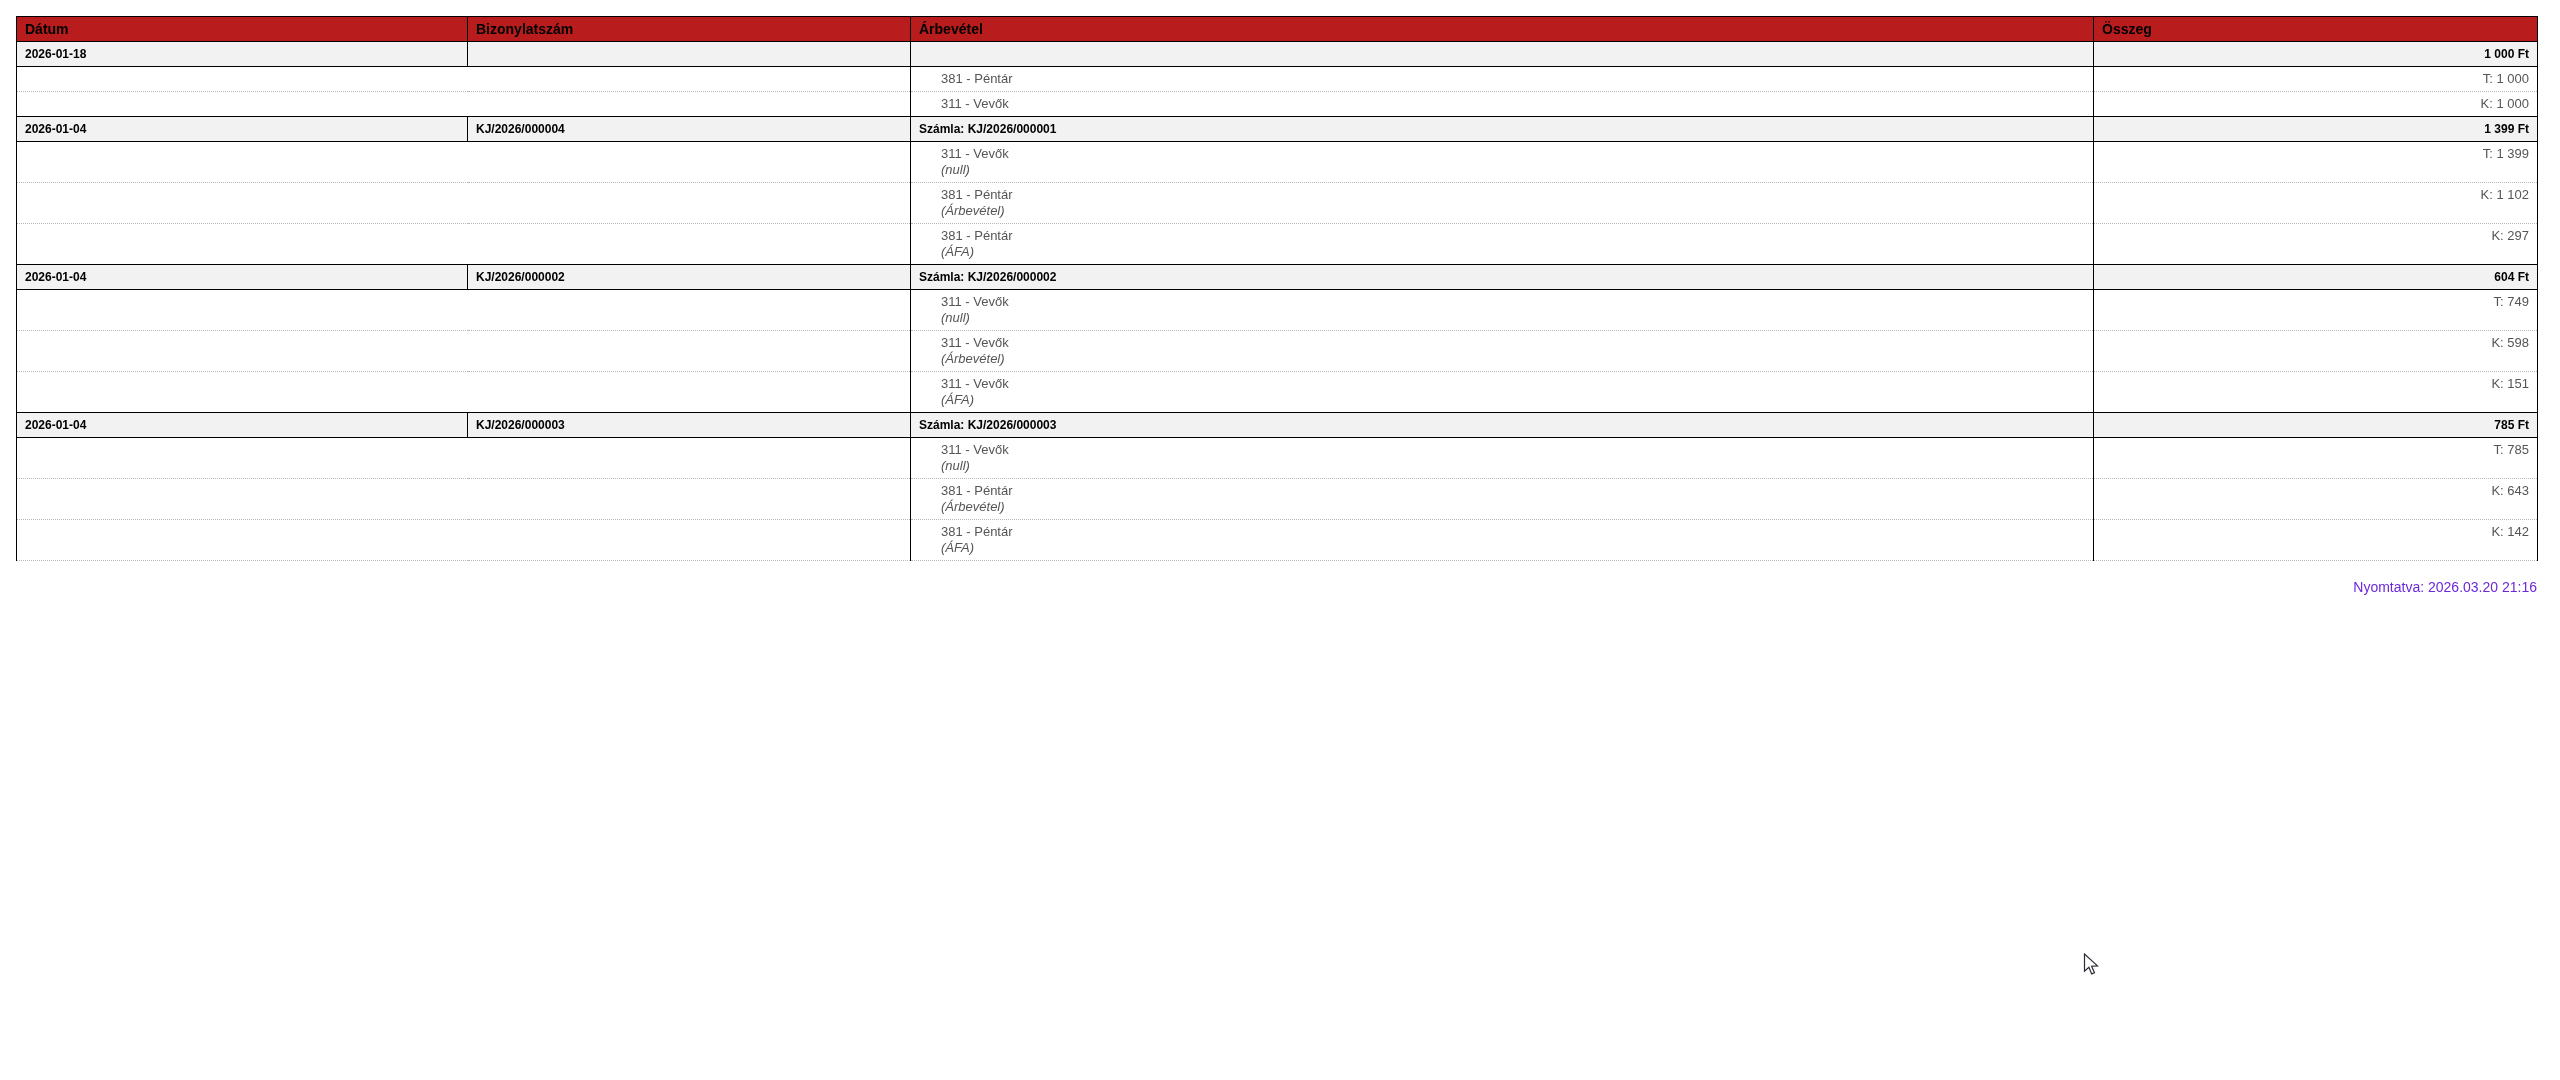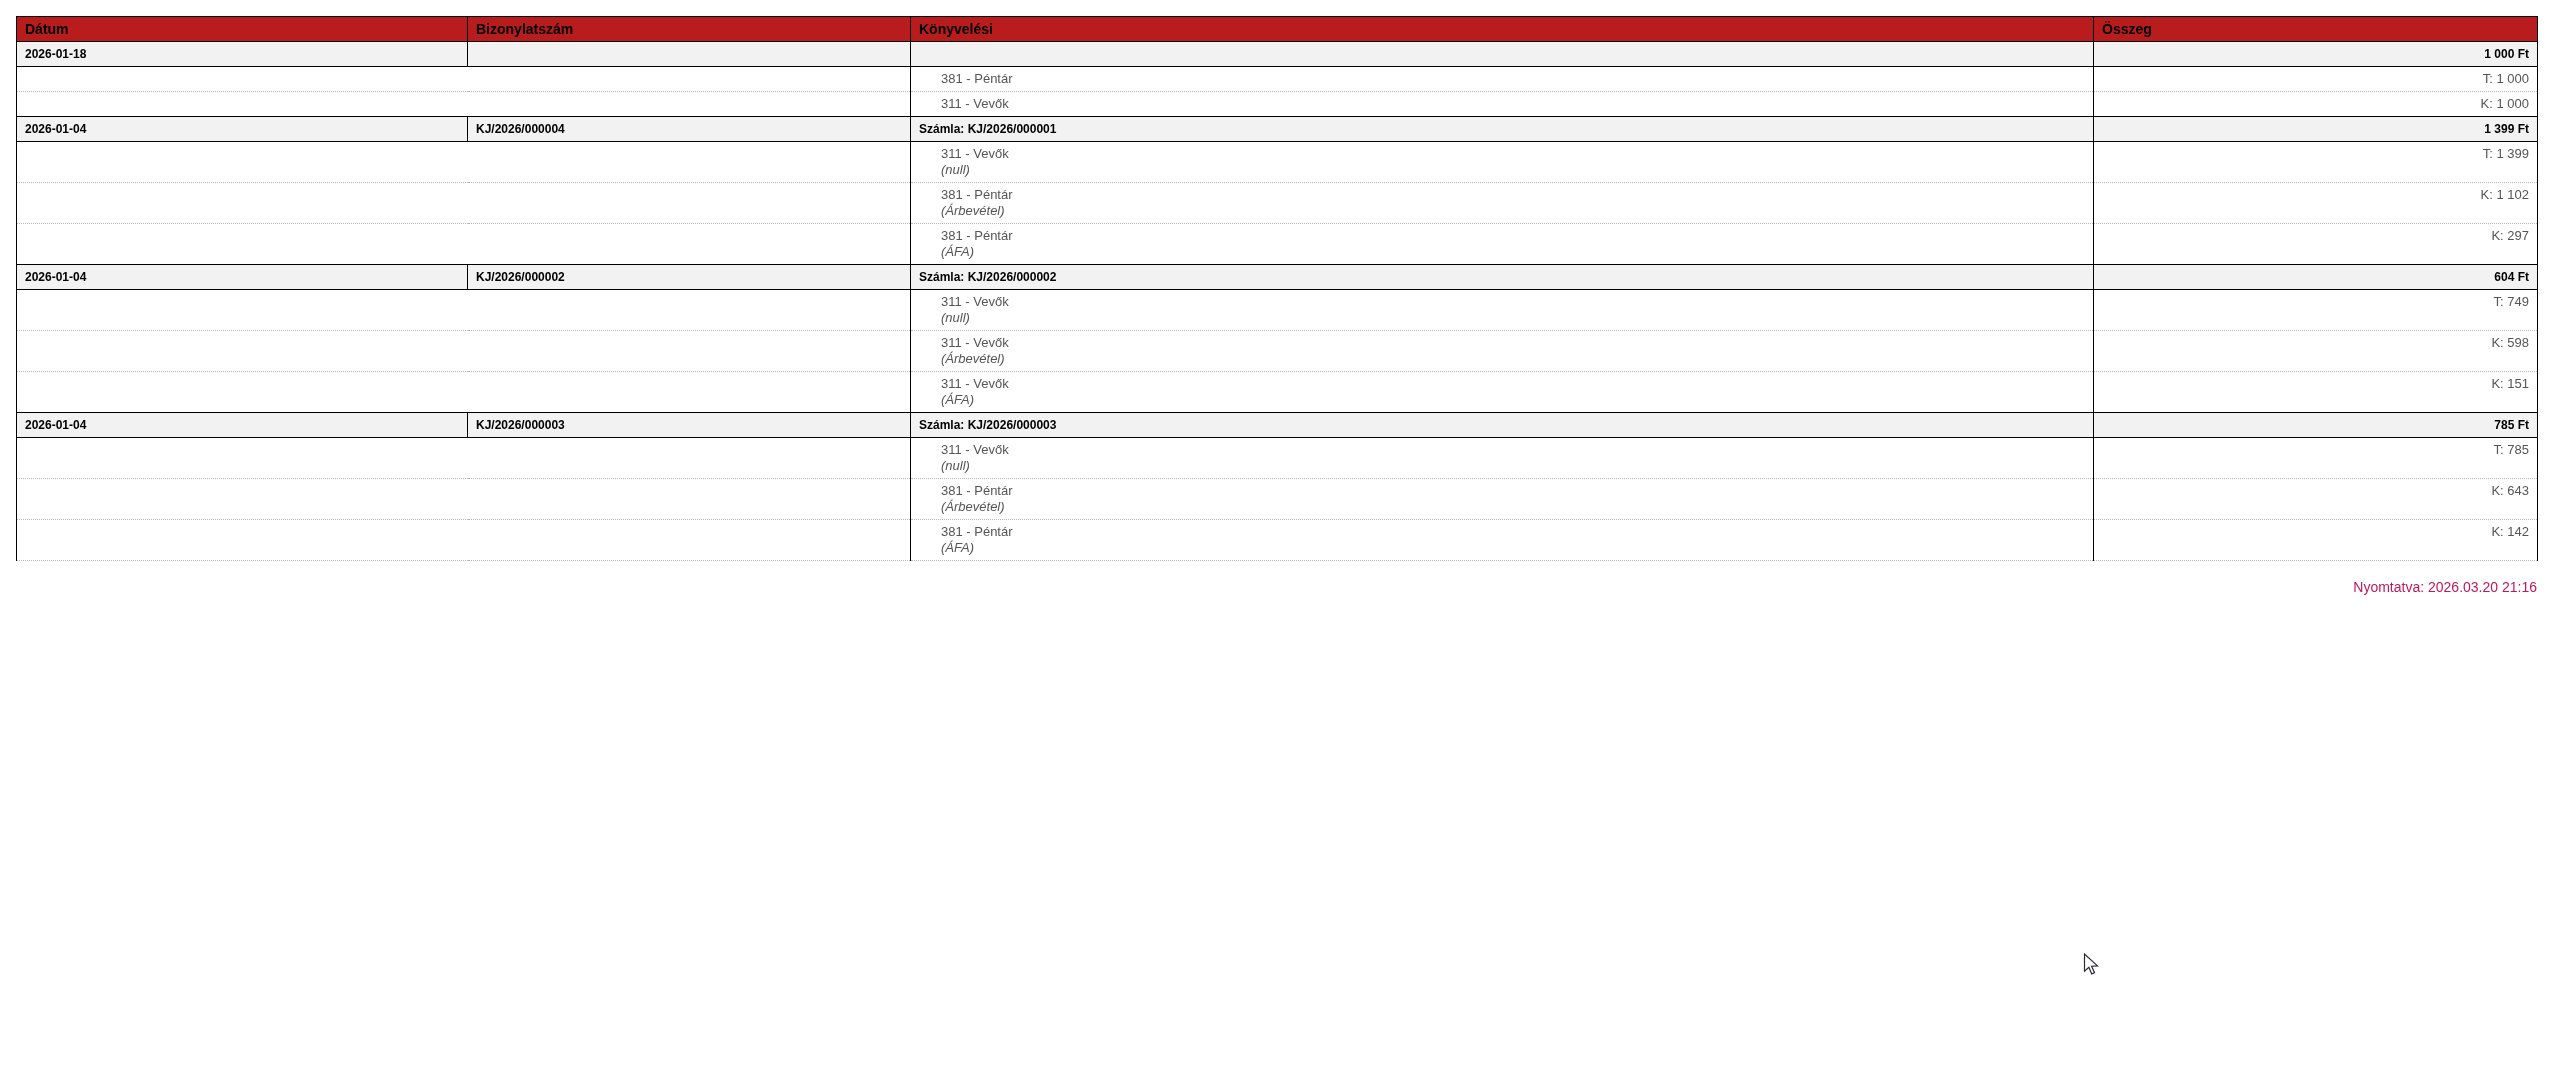"Könyvelési" th { text: Könyvelési -> Árbevétel }
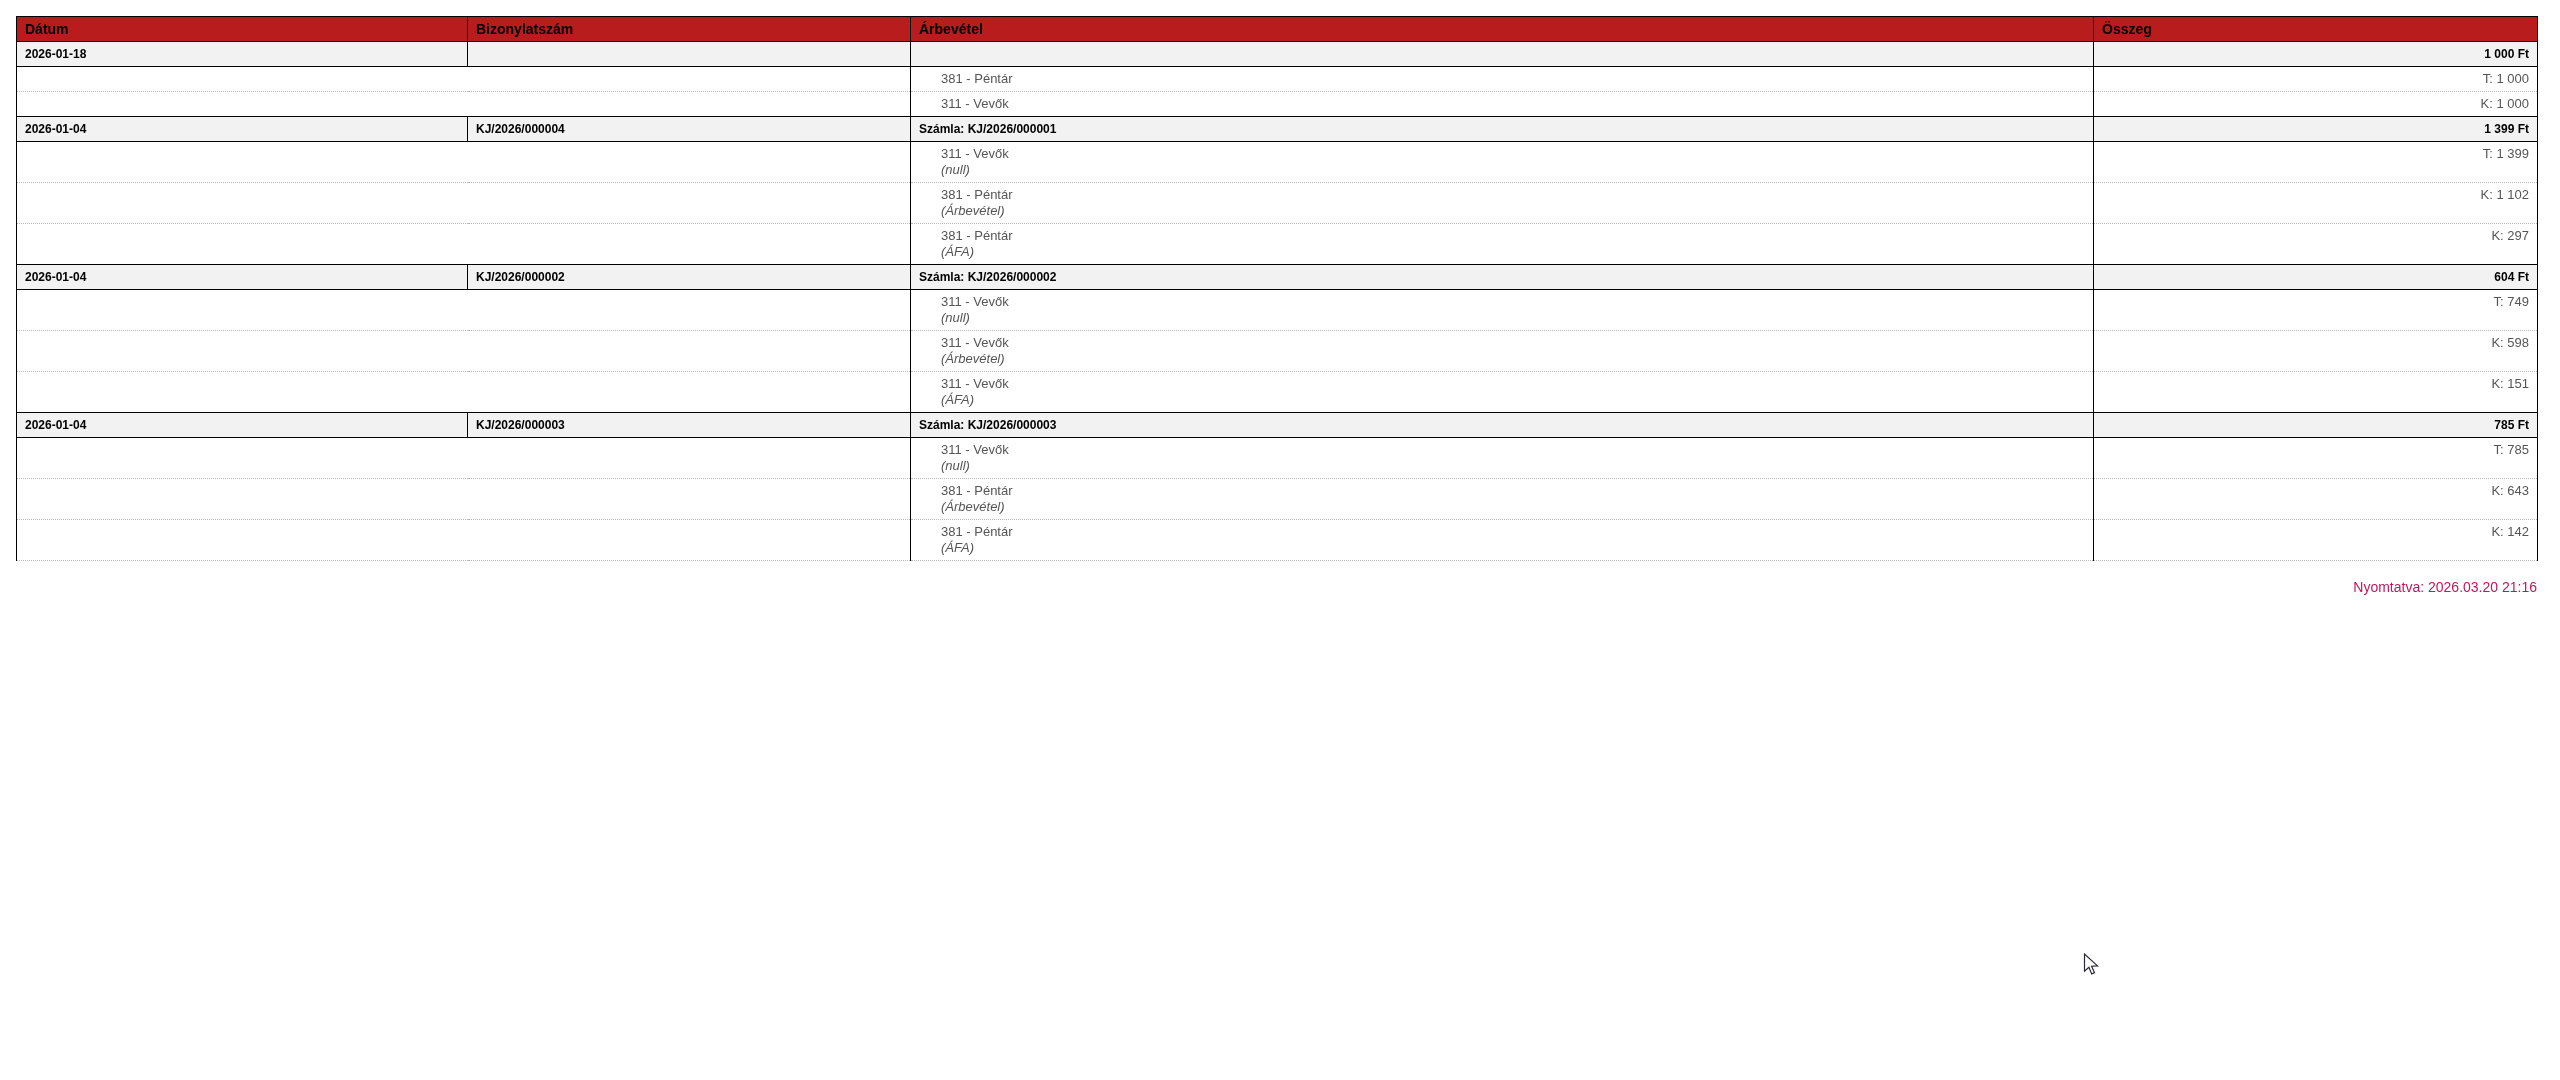"Nyomtatva: 2026.03.20 21:16" .printed { color: #be185d -> #6d28d9 }
